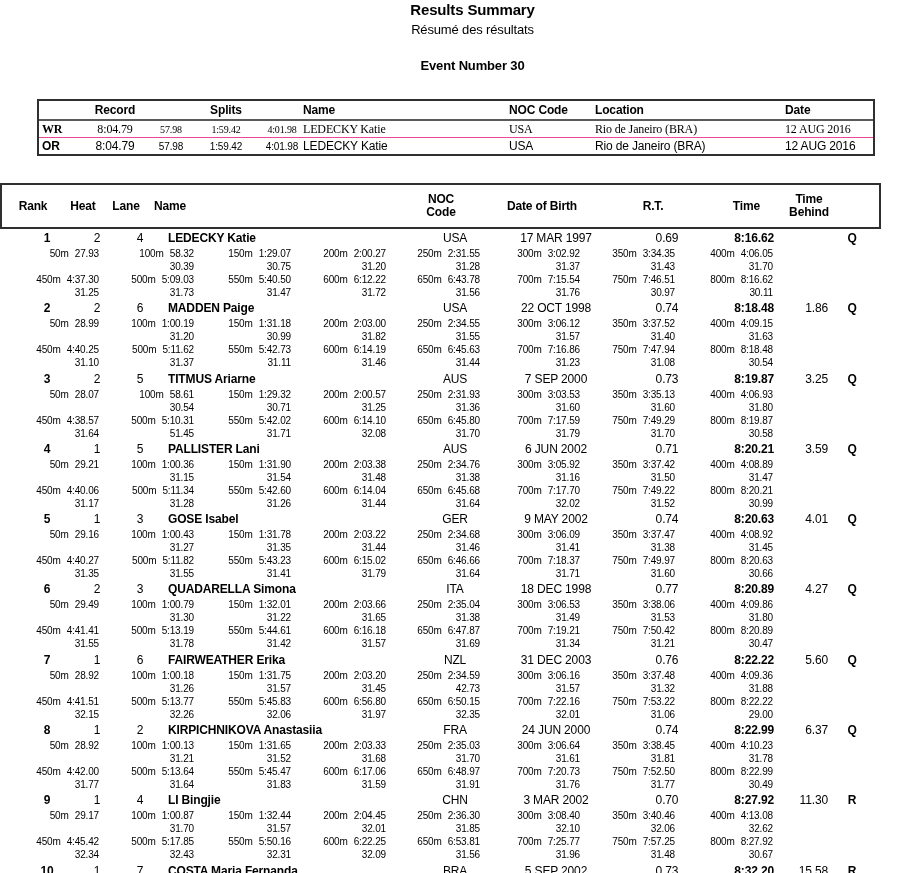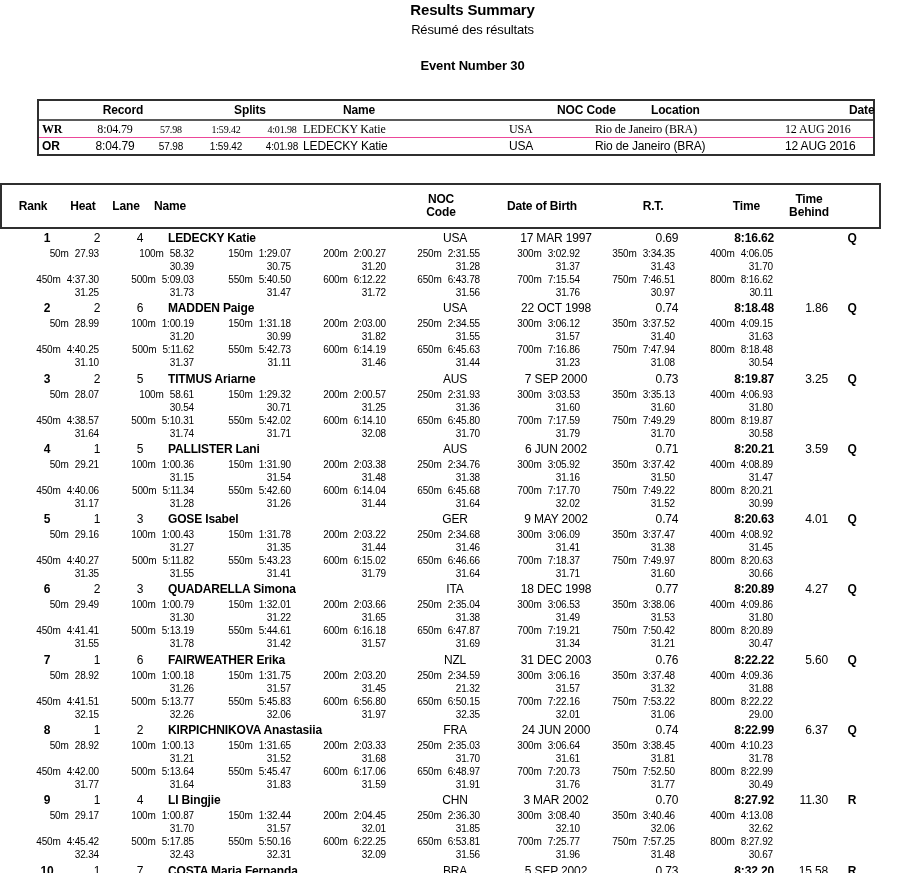"Record" .rec-header { gap: 8px -> none }
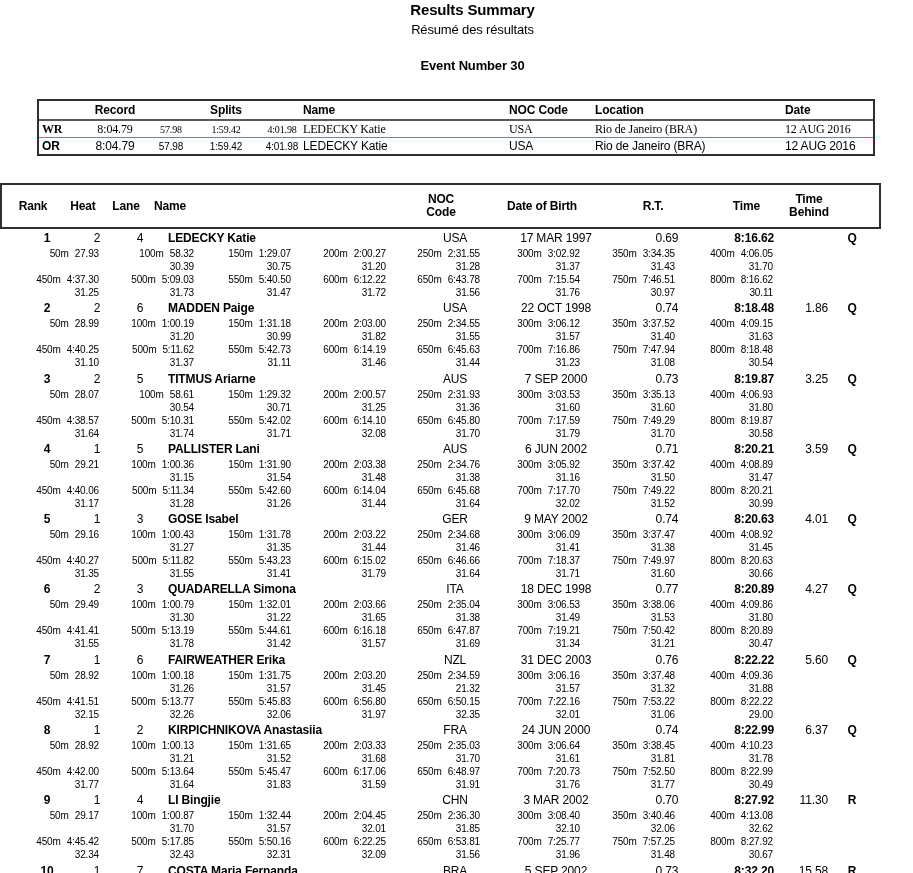"31.74" span.delta-cell { text: 31.74 -> 51.45 }
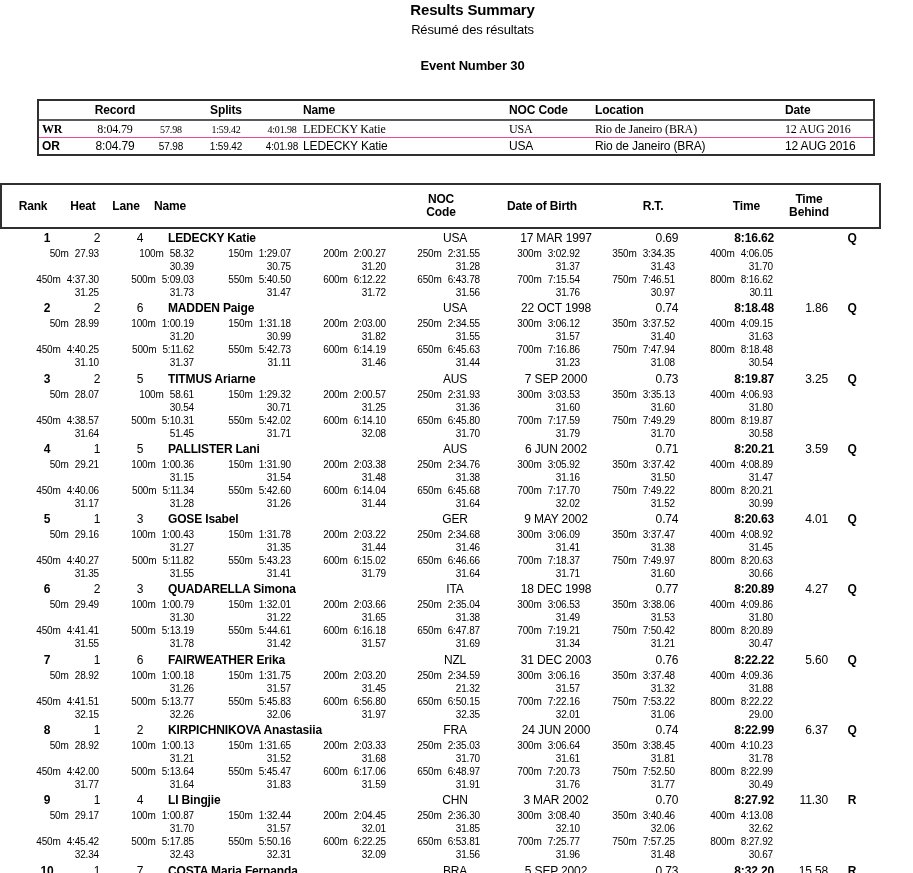"21.32" span.delta-cell { text: 21.32 -> 42.73 }
